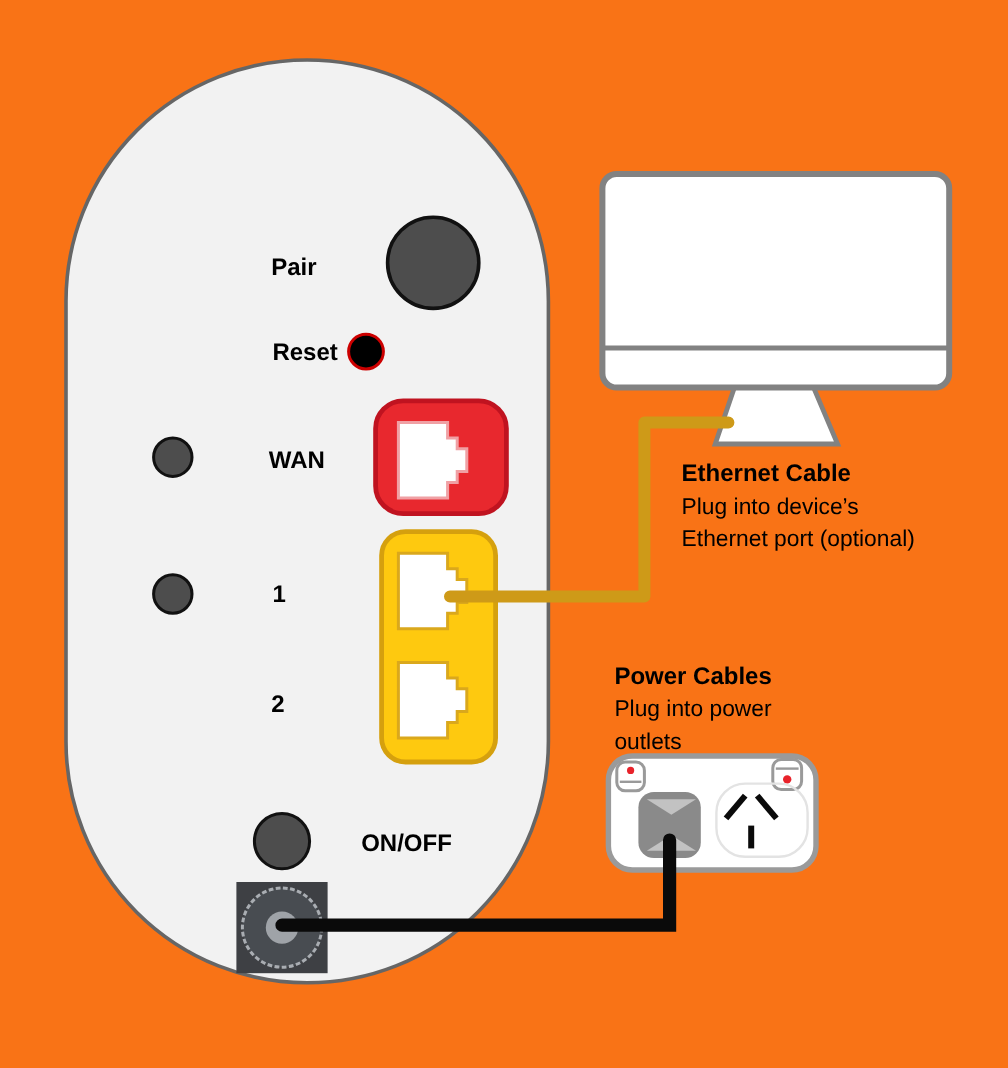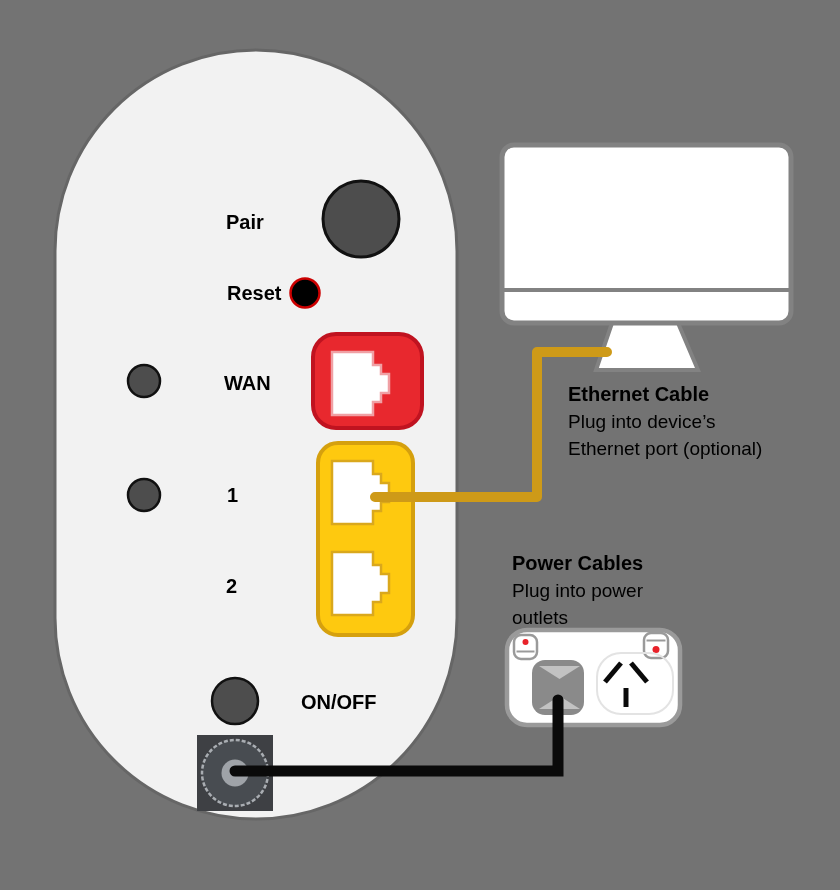"Pair" .stage { background: #737373 -> #f97316 }
